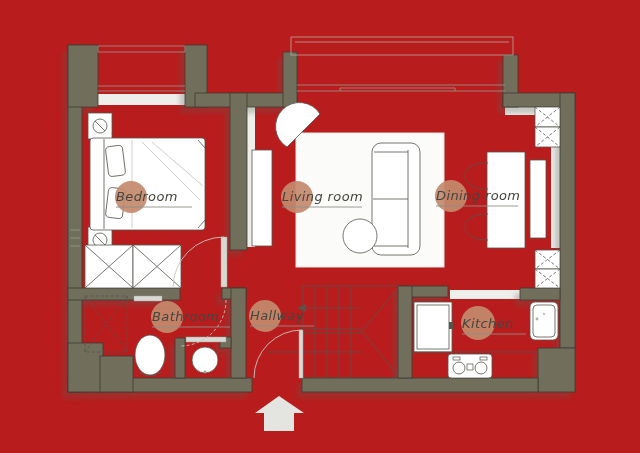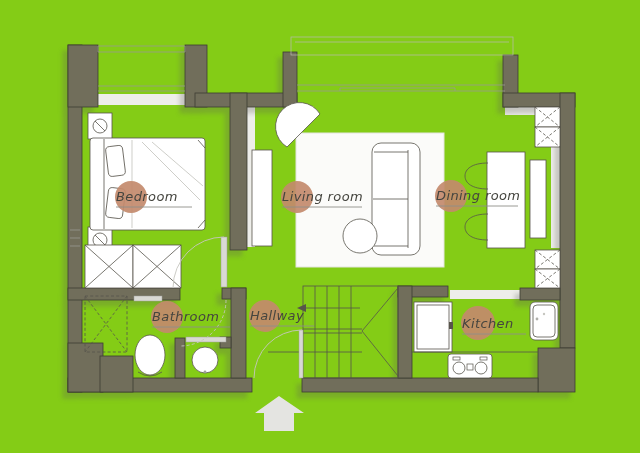"Bedroom" .stage { background: #84cc16 -> #b91c1c }
